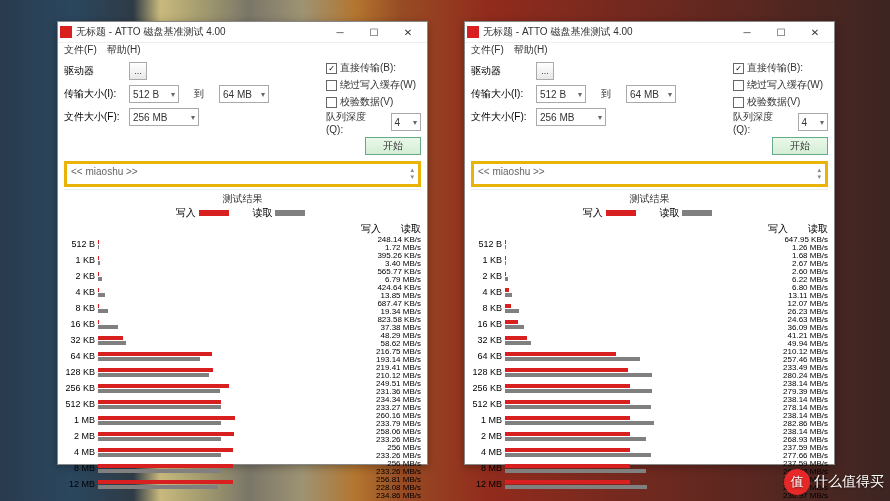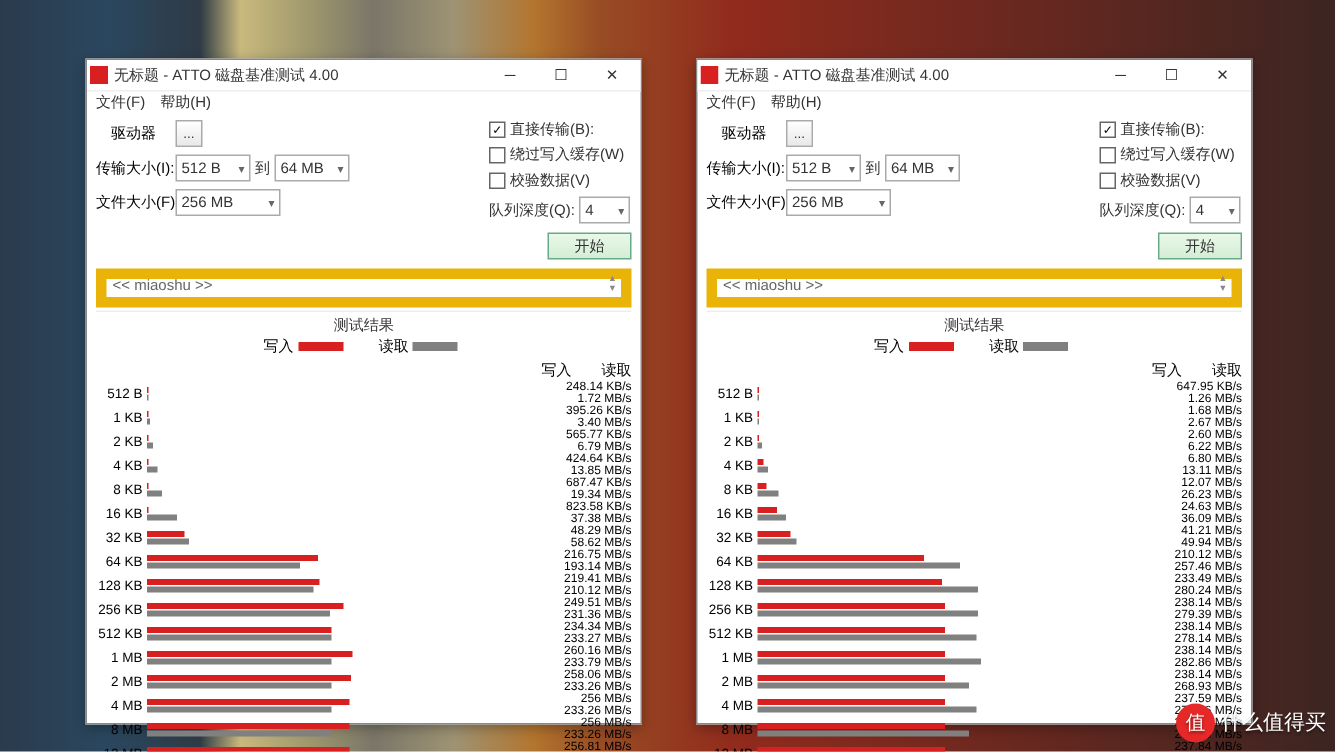"无标题 - ATTO 磁盘基准测试 4.00" .win { top: 39px -> 21px }
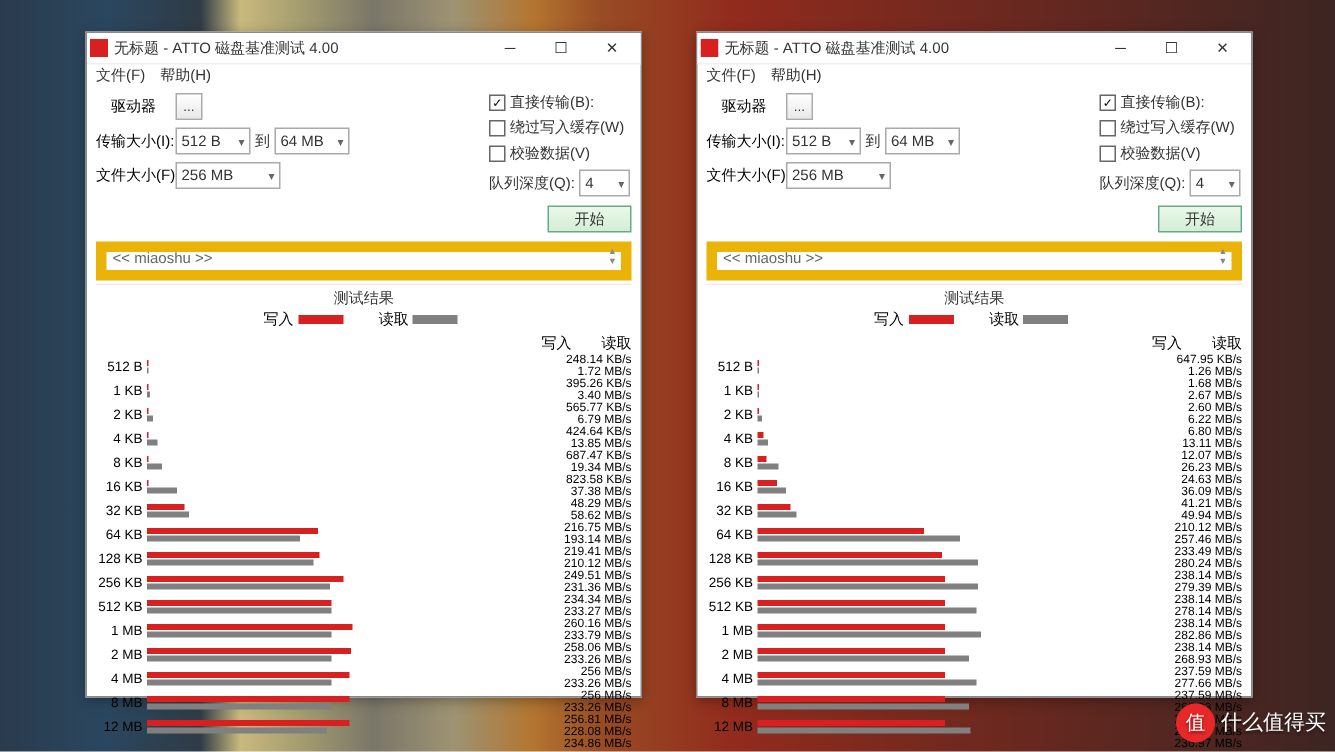"驱动器" .row { gap: 3px -> 15px; text-align: center -> none }
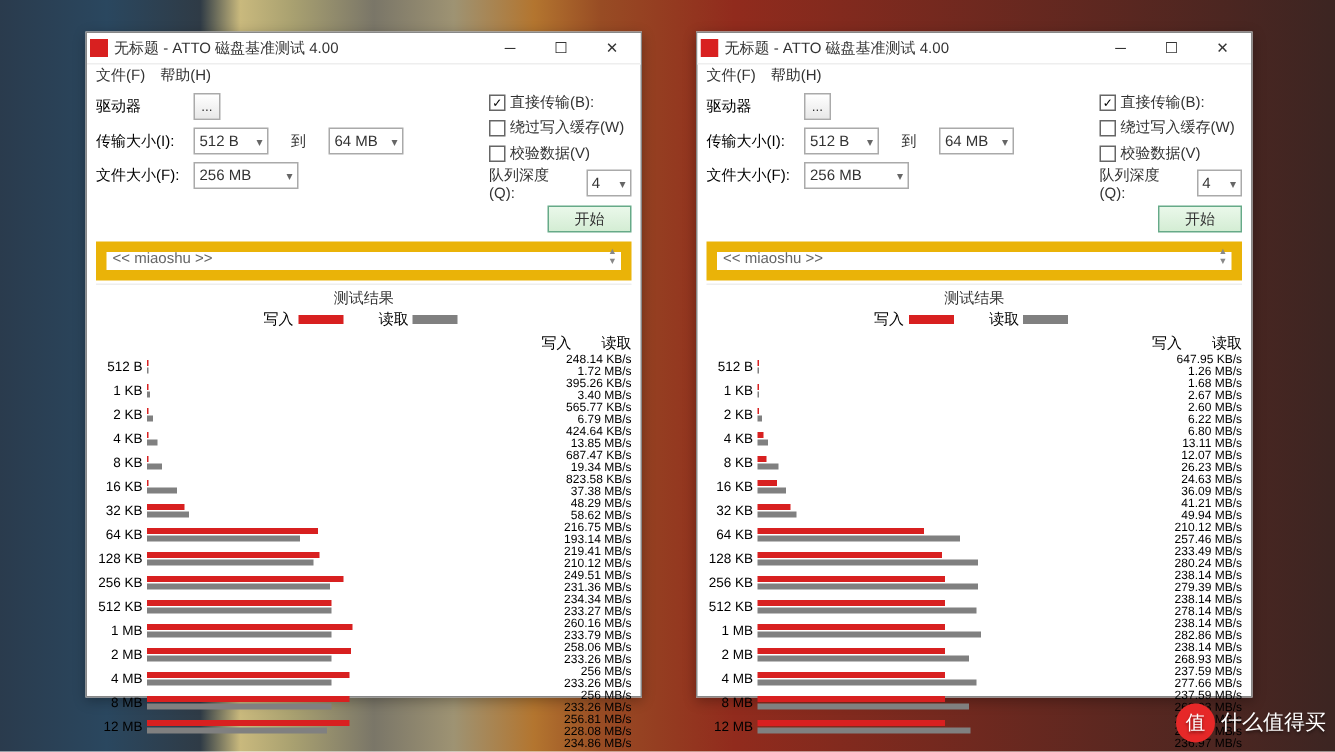"<< miaoshu >>" .desc-box { align-items: flex-end -> flex-start; border: 7px solid #eab308 -> 3px solid #eab308 }
